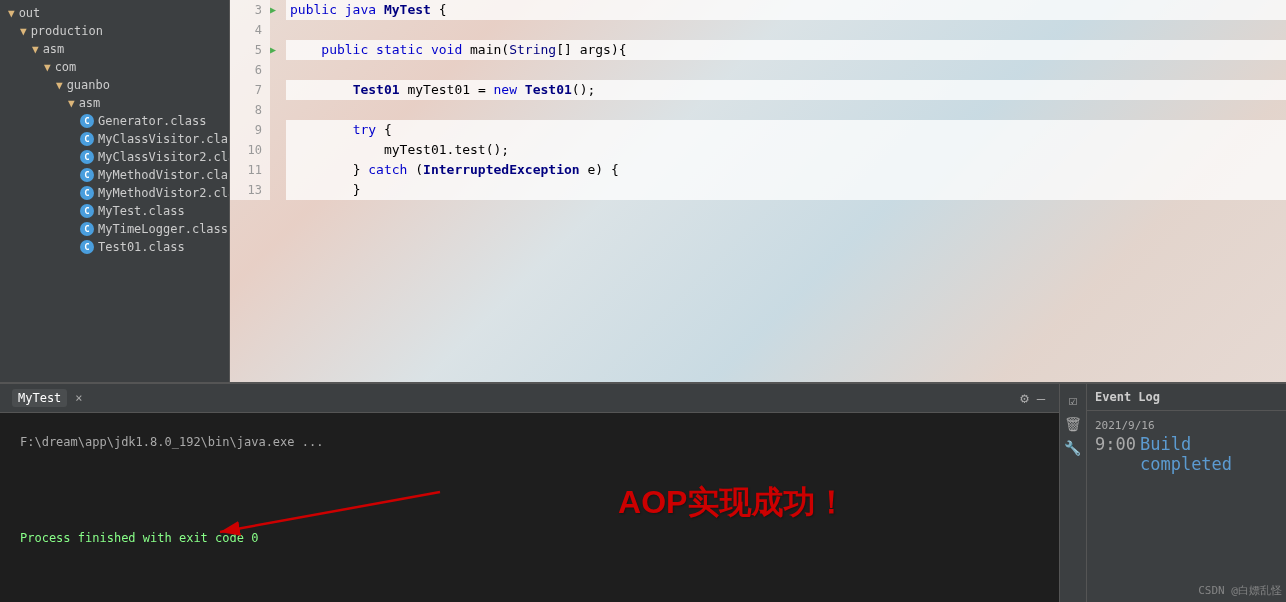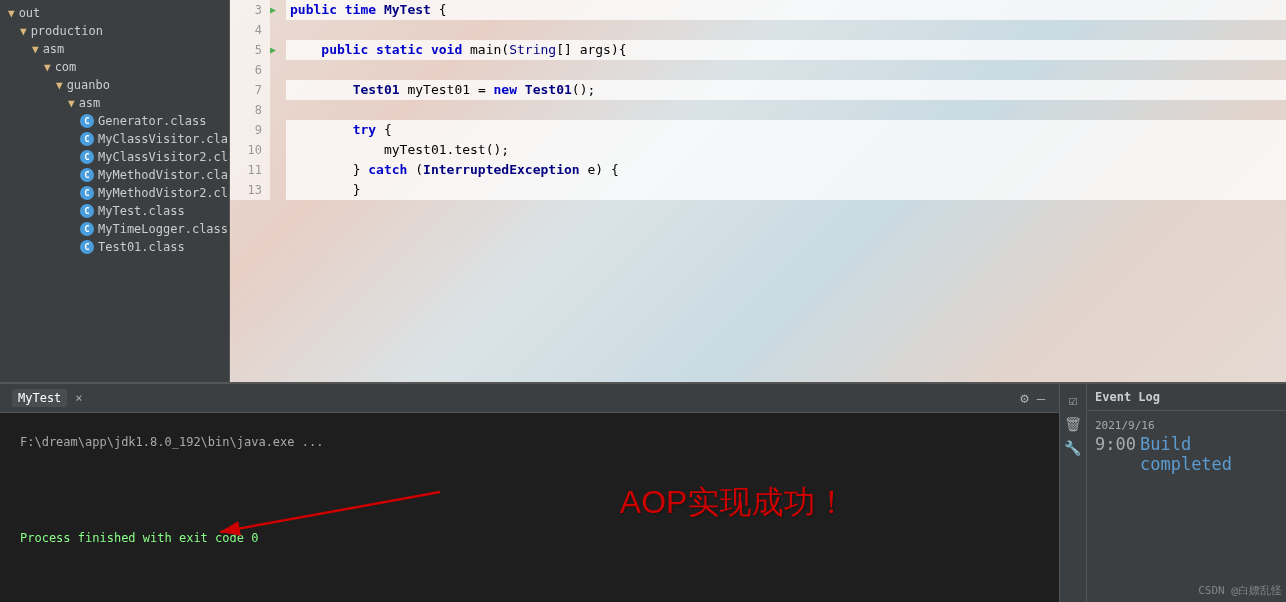"public" .kw { font-weight: bold -> normal }
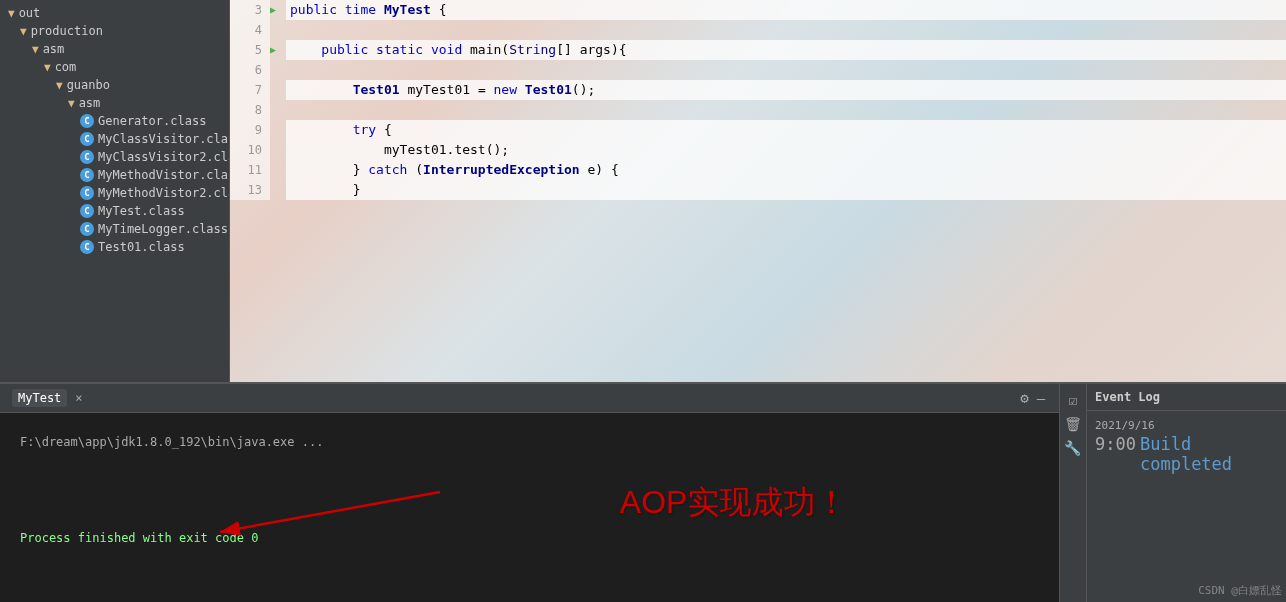"time" span.kw { text: time -> java }
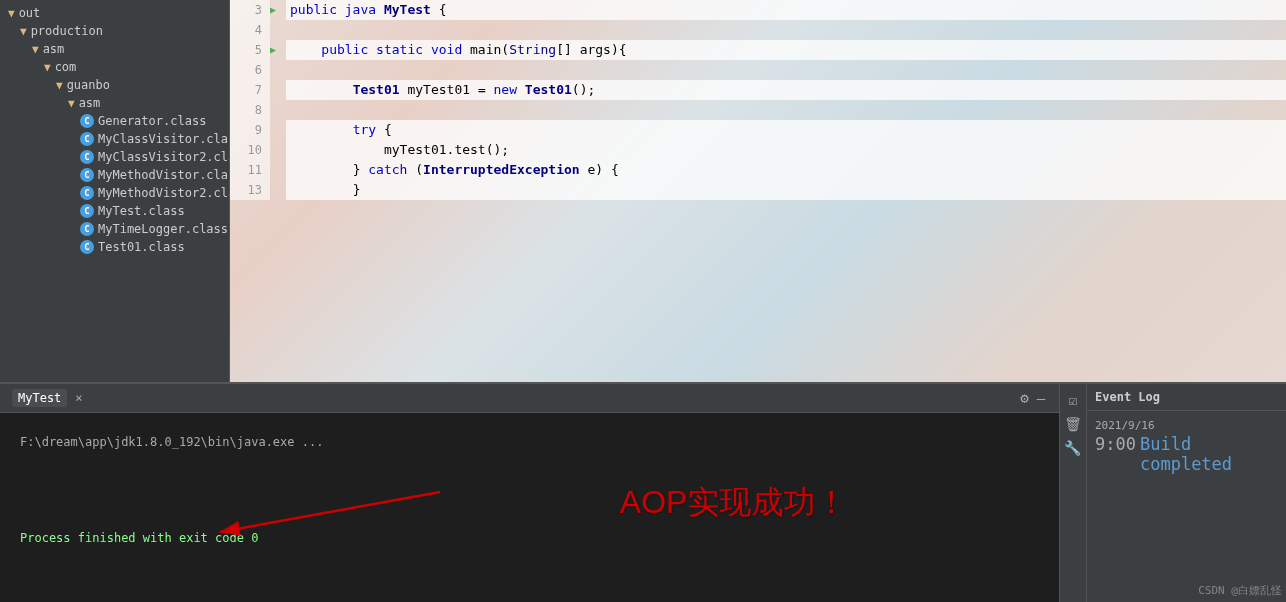"AOP实现成功！" .aop-success { font-weight: normal -> bold }
